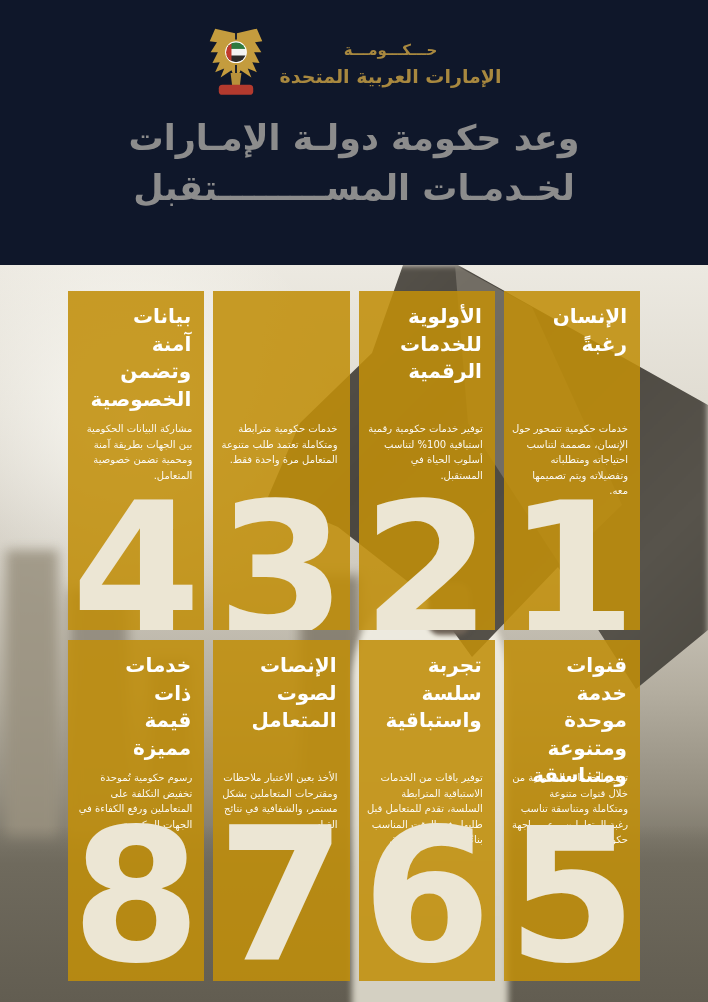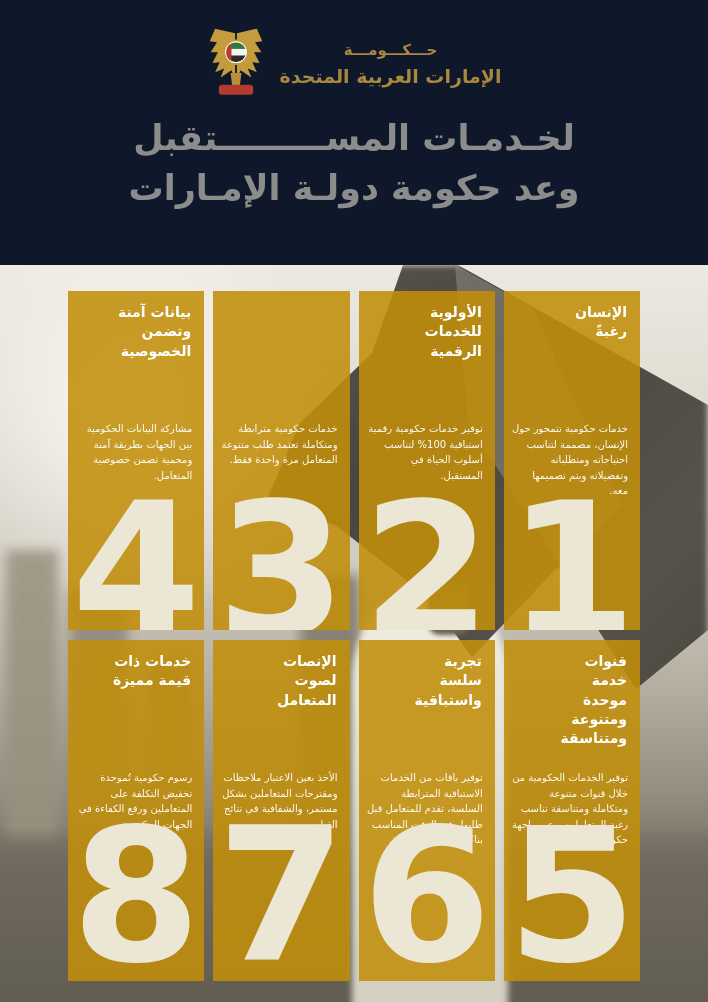"لخـدمـات المســـــــــتقبل" div { order: before "وعد حكومة دولـة الإمـارات" -> after "وعد حكومة دولـة الإمـارات" }
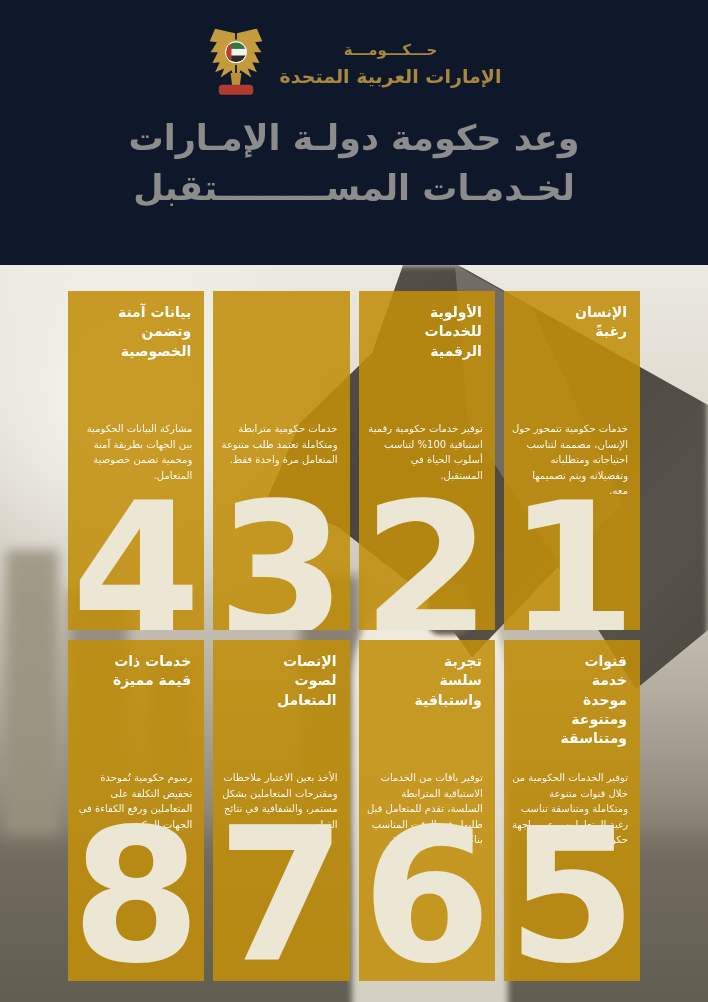"بيانات آمنة وتضمن الخصوصية" .card-heading { font-size: 14px -> 20px }
